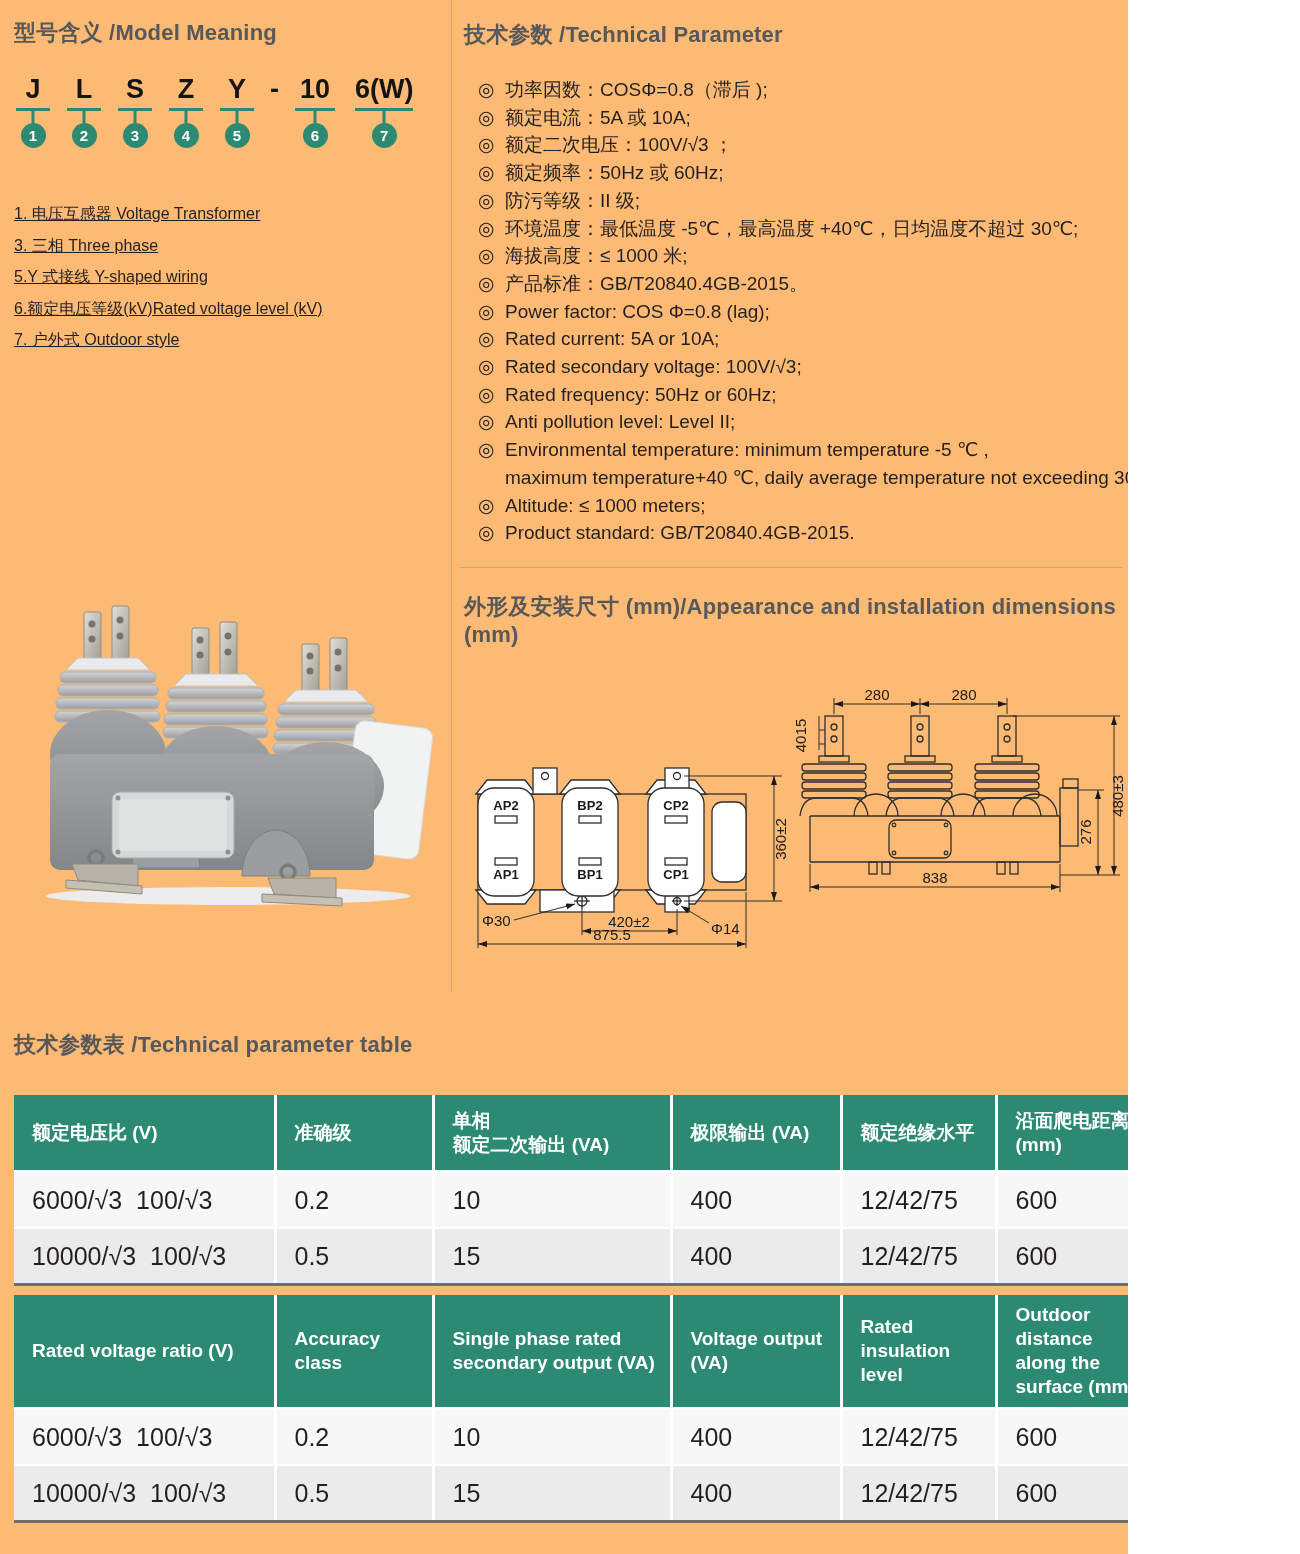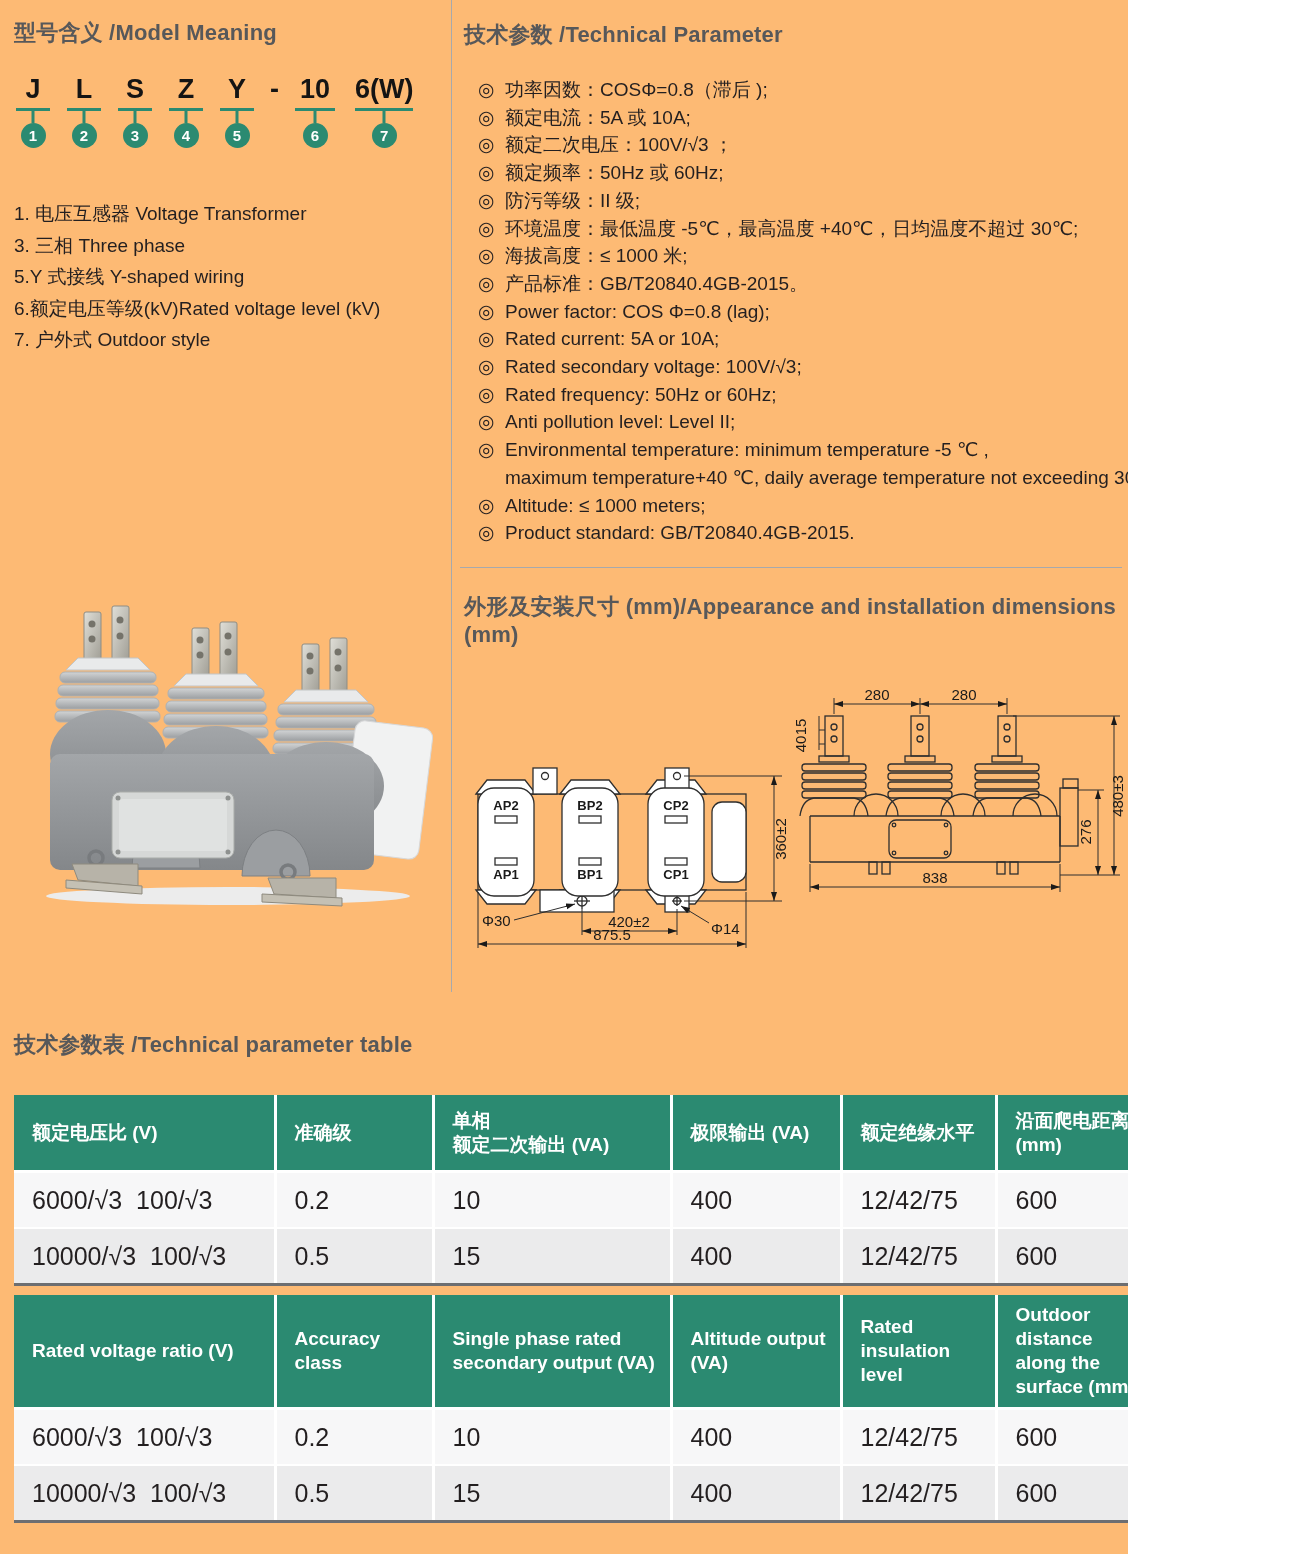"1. 电压互感器 Voltage Transformer" .legend { font-size: 19px -> 16px; text-decoration: none -> underline }
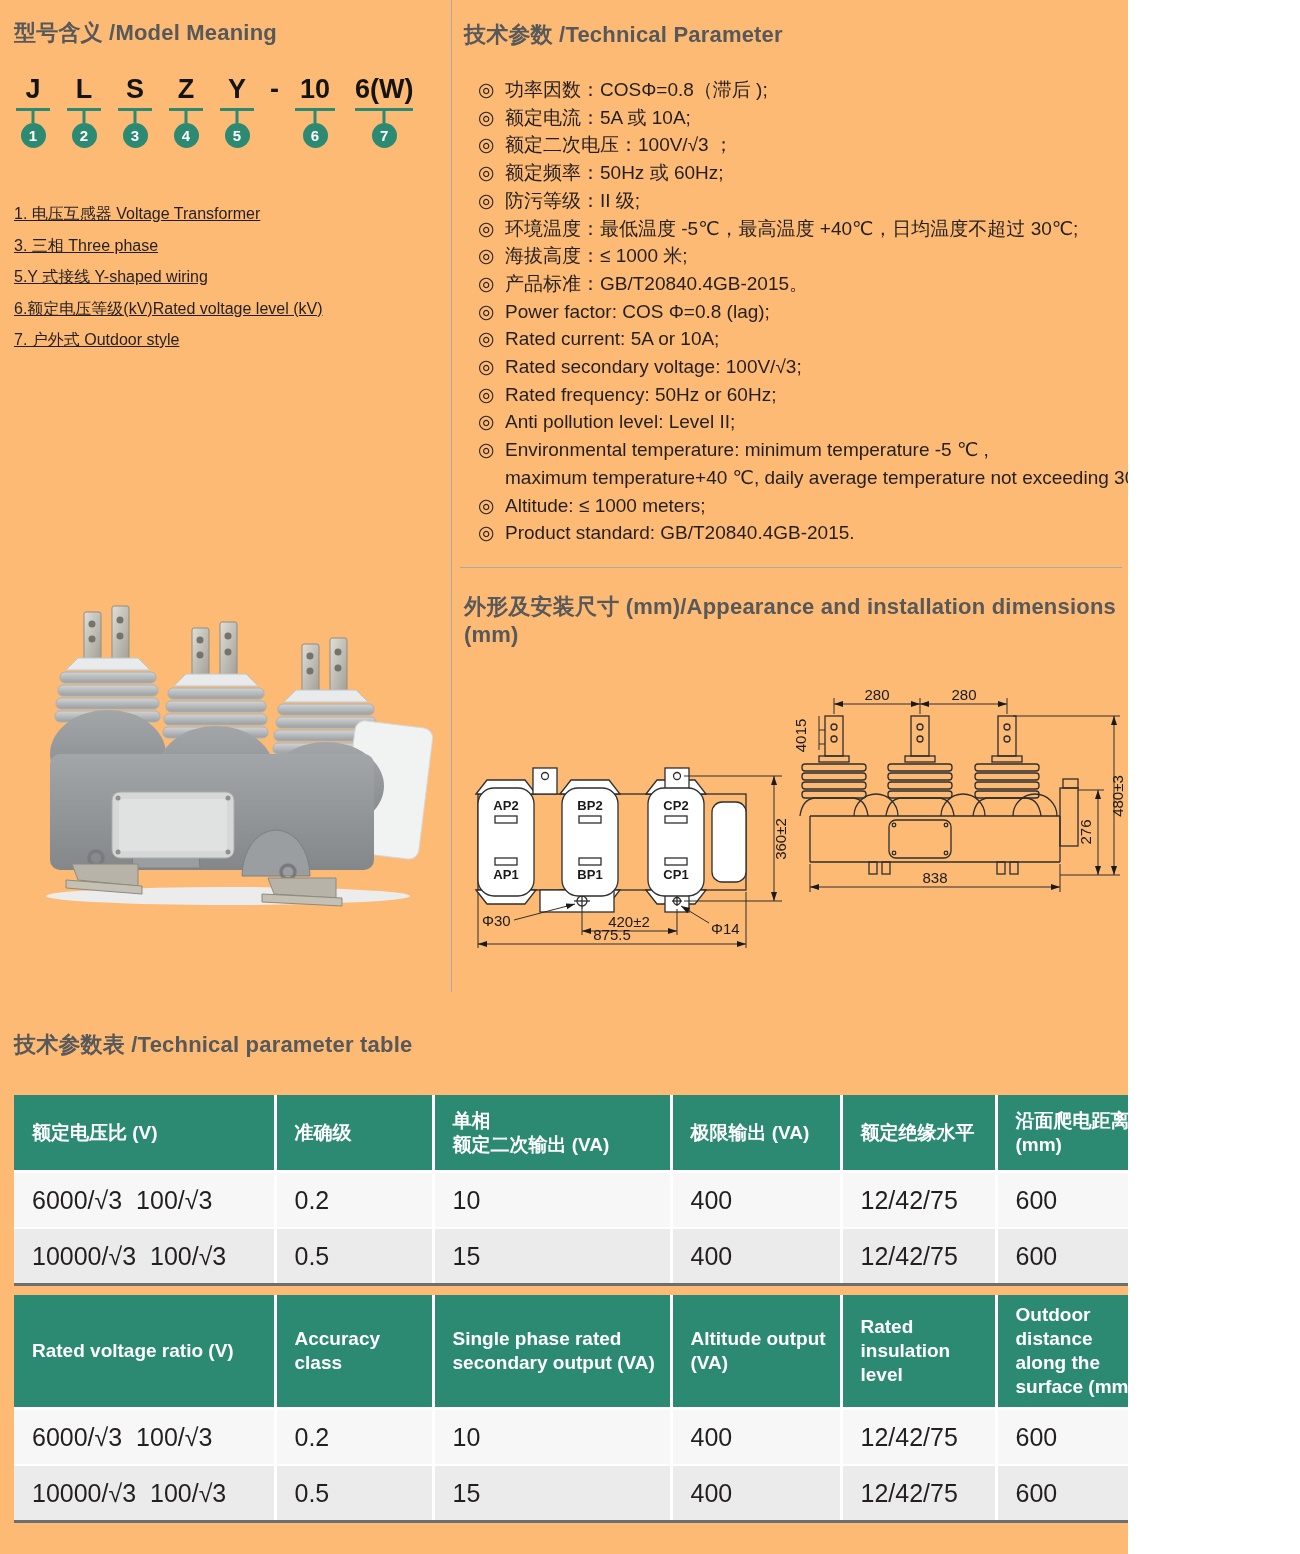"Altitude output (VA)" th { text: Altitude -> Voltage }
